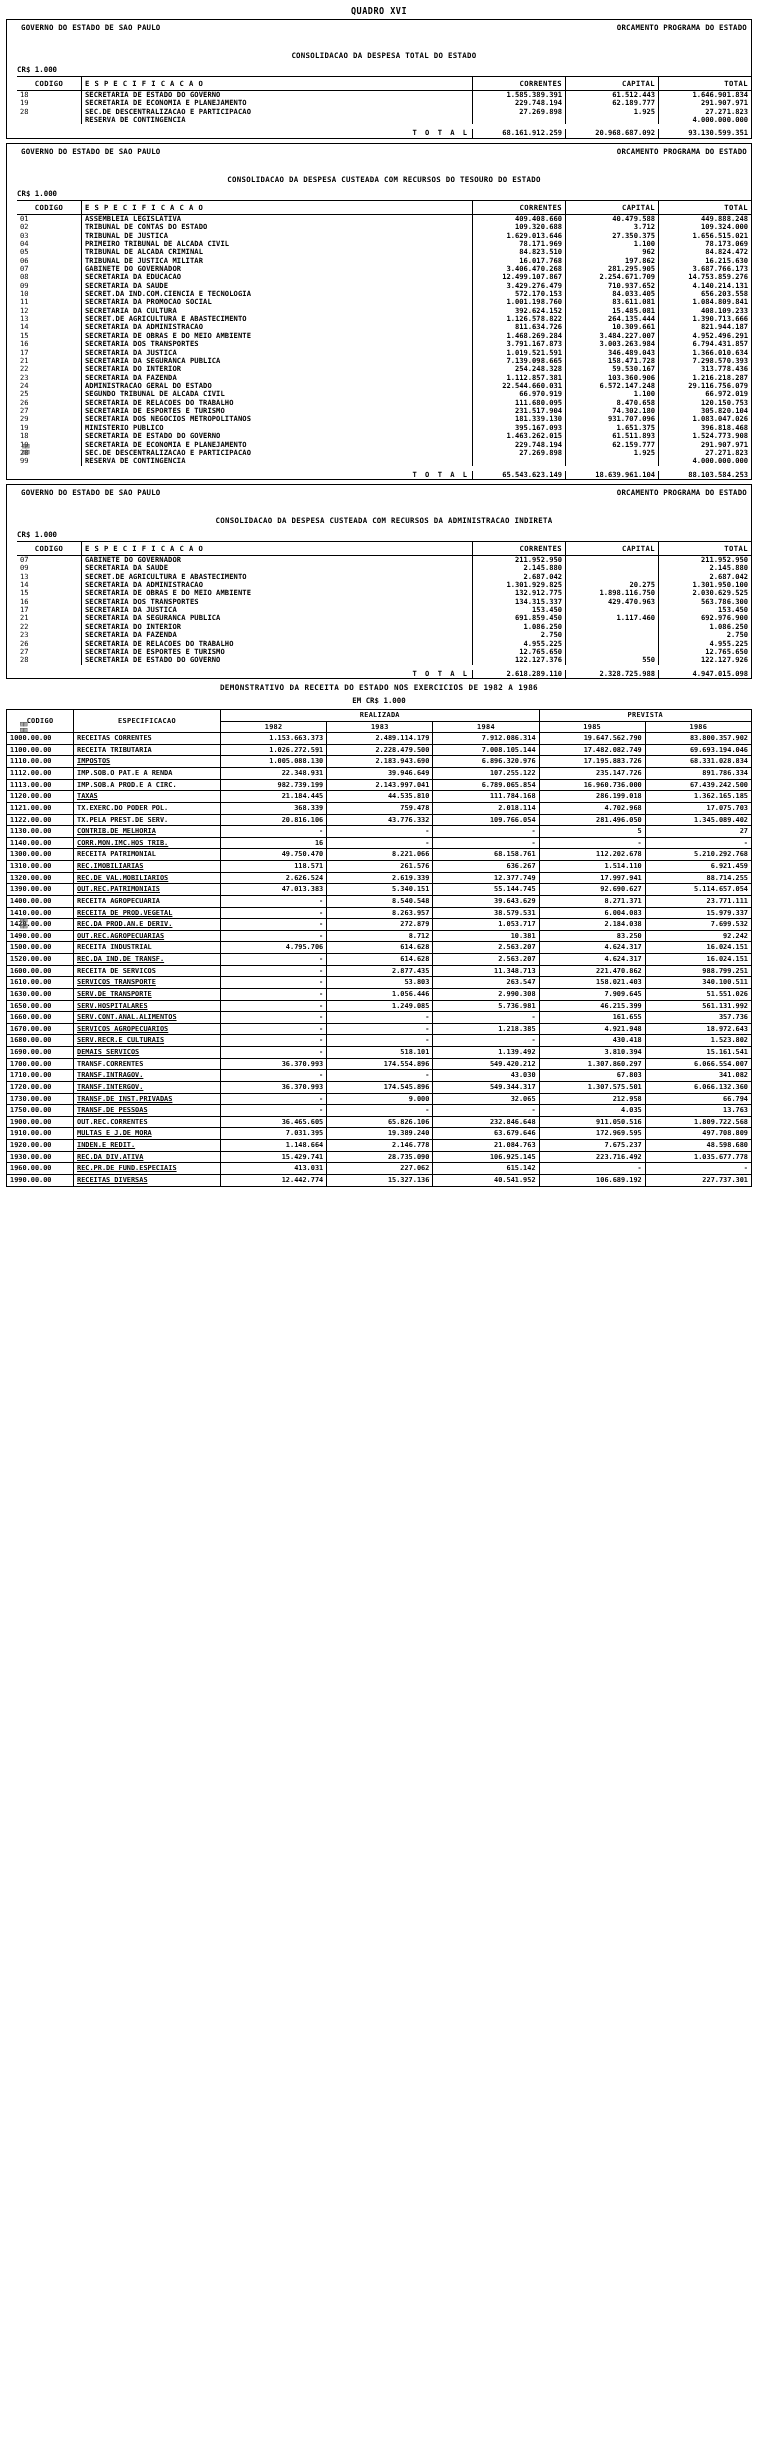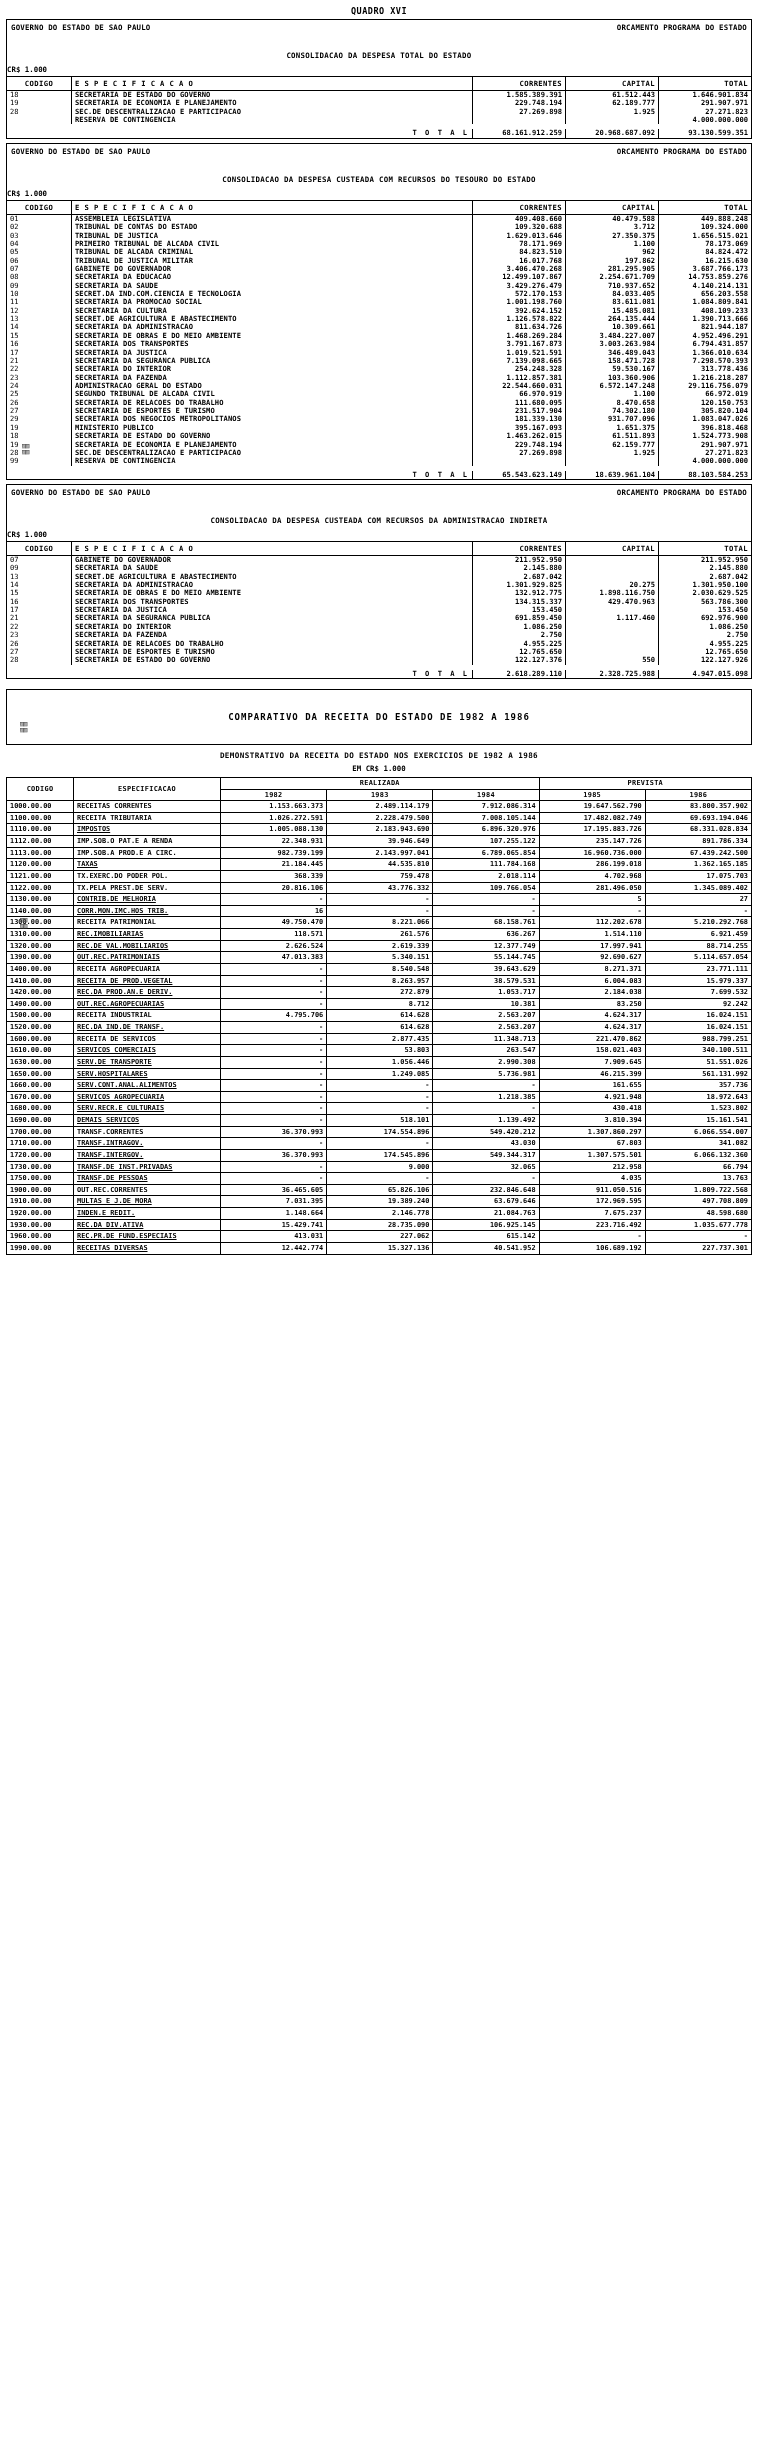"GOVERNO DO ESTADO DE SAO" .block { padding-left: none -> 10px }
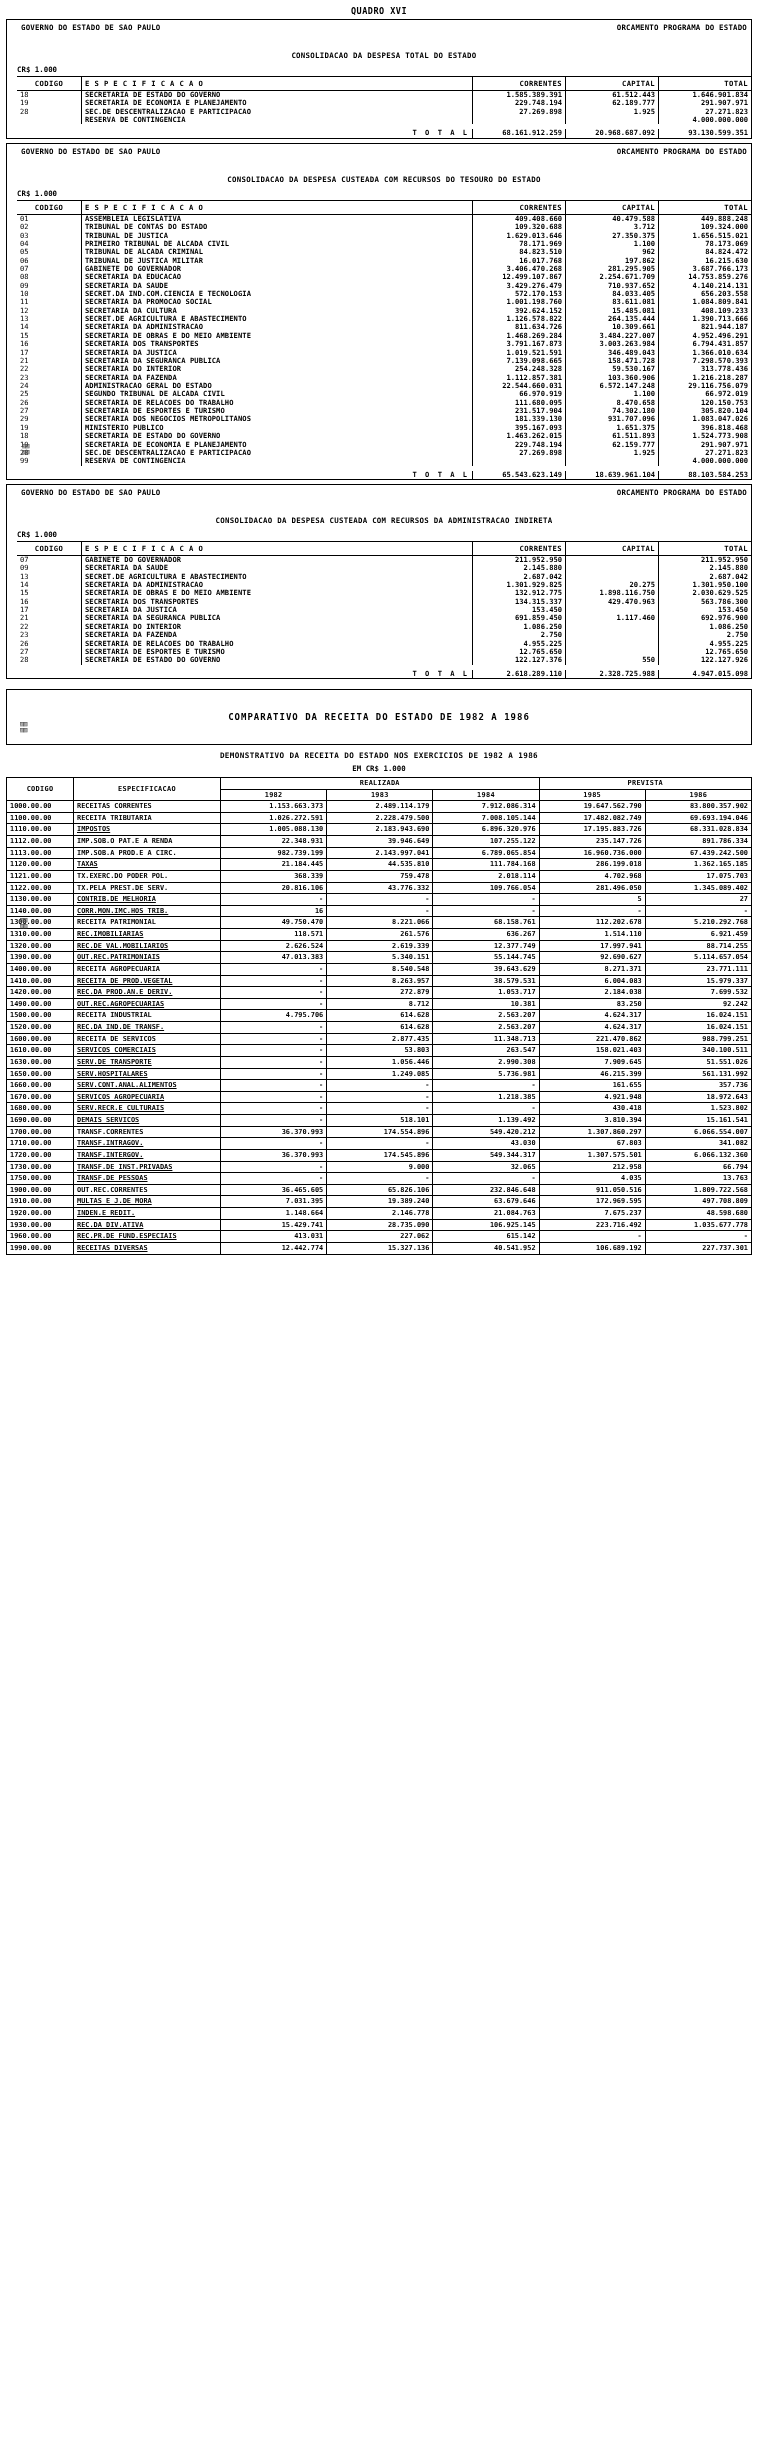"COMPARATIVO DA RECEITA DO ESTADO" div.comparativo { html: <div>COMPARATIVO DA RECEITA DO ESTADO DE 1982 A 1986</div> -> none }
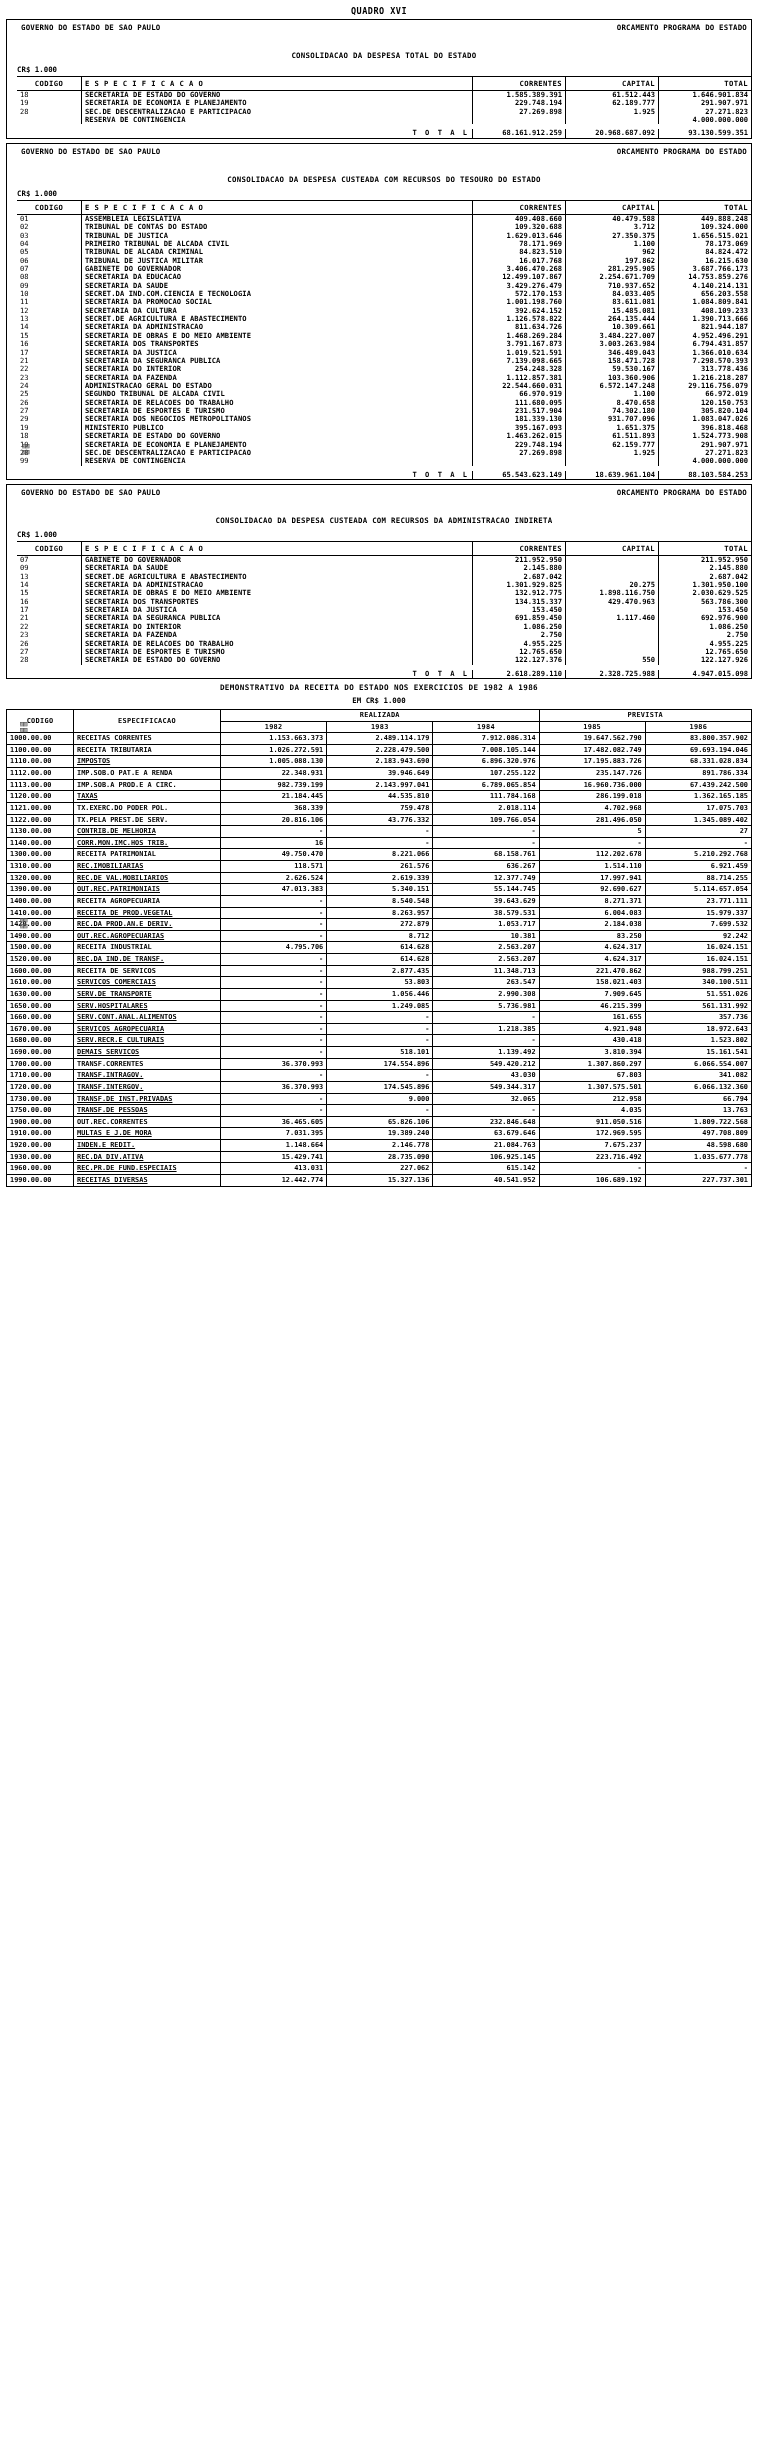"SERVICOS COMERCIAIS" span.u { text: COMERCIAIS -> TRANSPORTE }
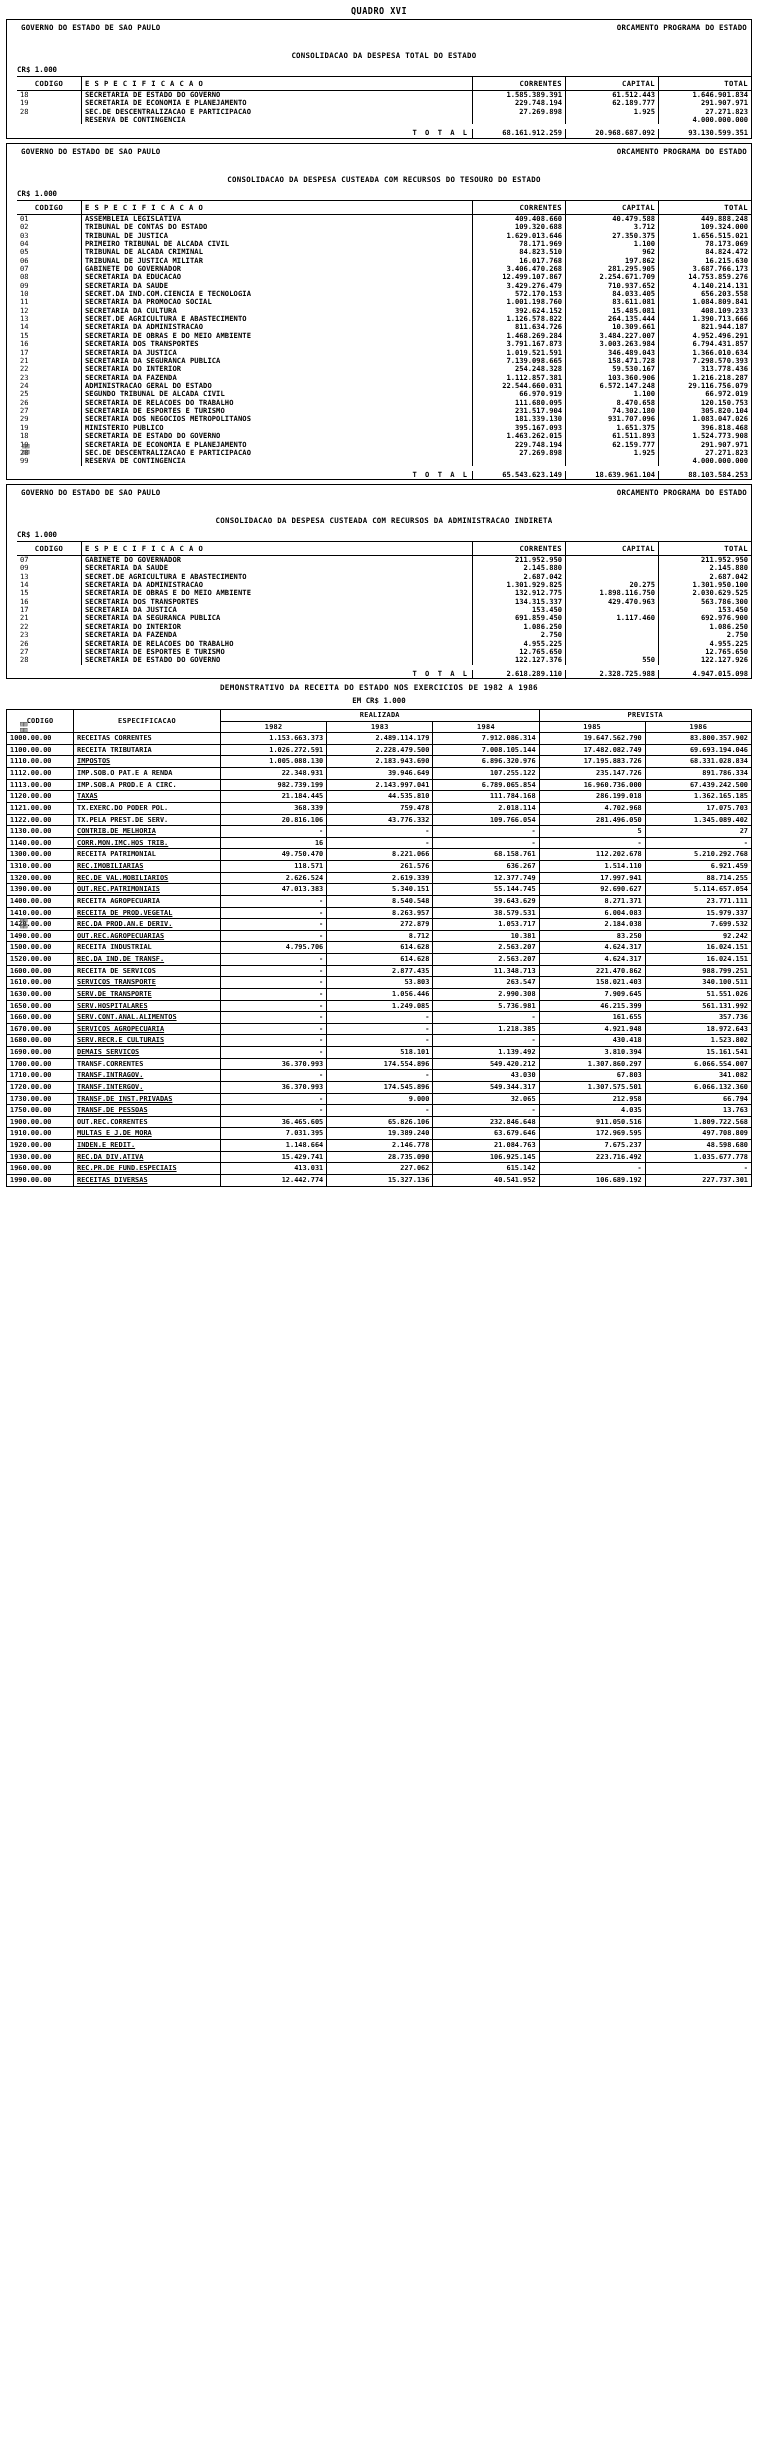"SERVICOS AGROPECUARIA" span.u { text: AGROPECUARIA -> AGROPECUARIOS }
